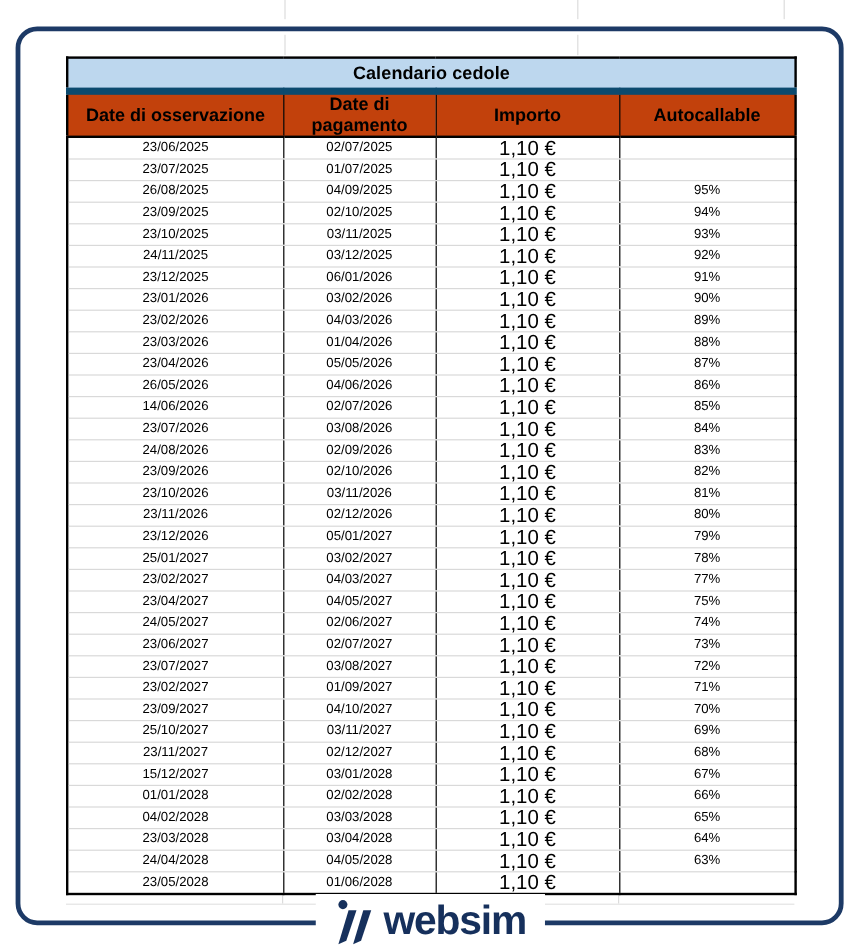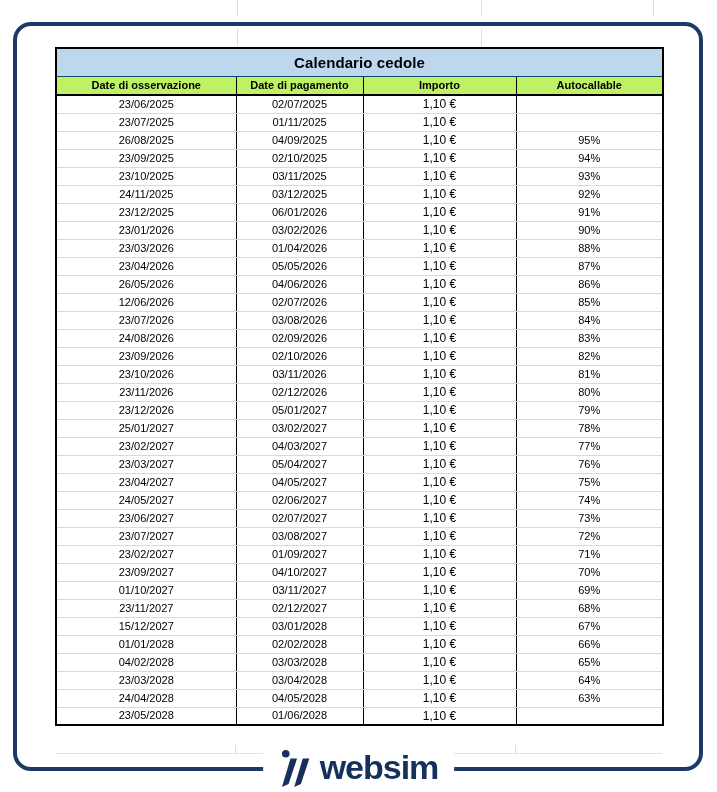"Calendario cedole" th.title-cell { border-bottom: 1px solid #0c4a6e -> 6px solid #0c4a6e }
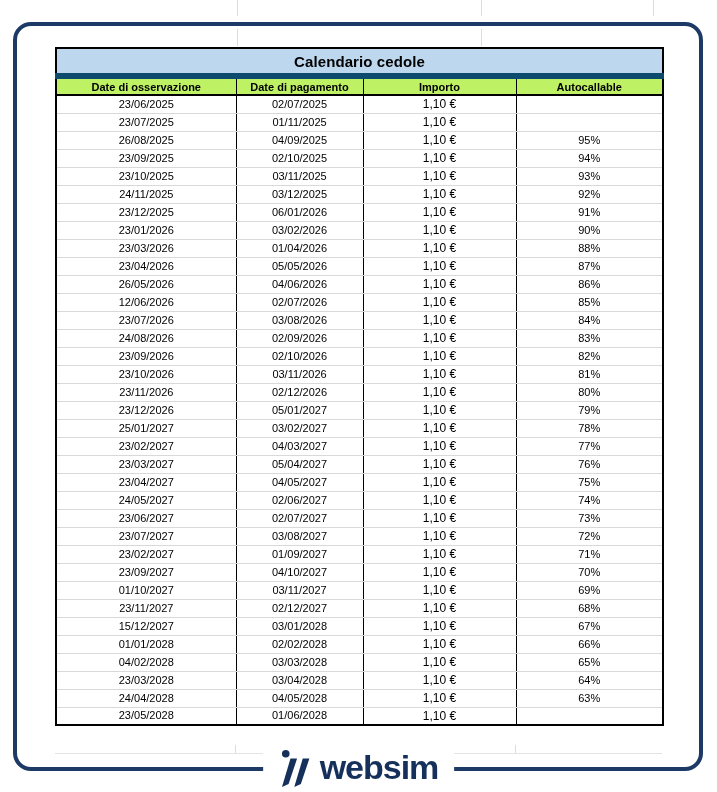"Date di osservazione" tr.head-row th { background: #bef264 -> #c2410c; font-size: 11px -> 15px }
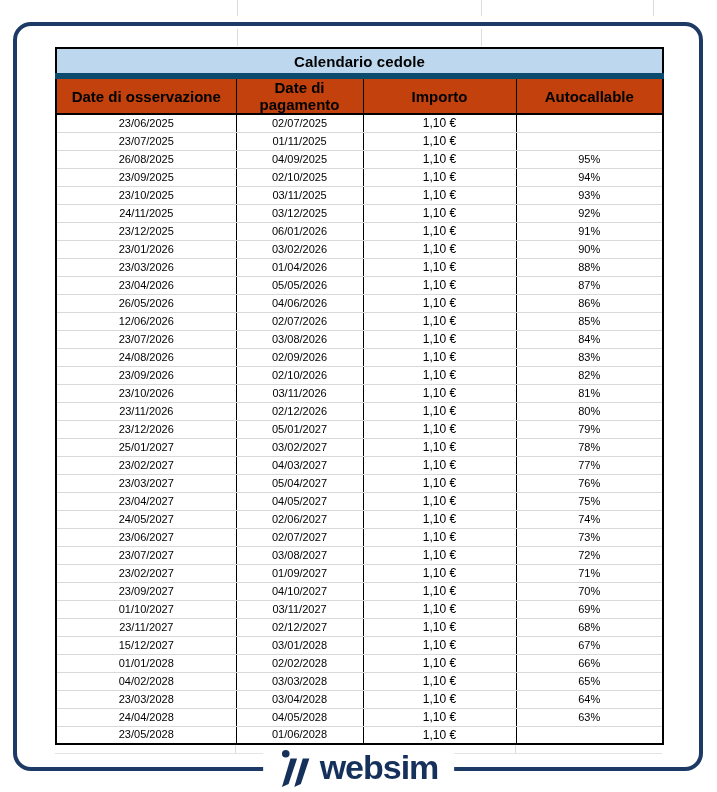"1,10 €" tbody td.c2 { font-size: 12px -> 17px }
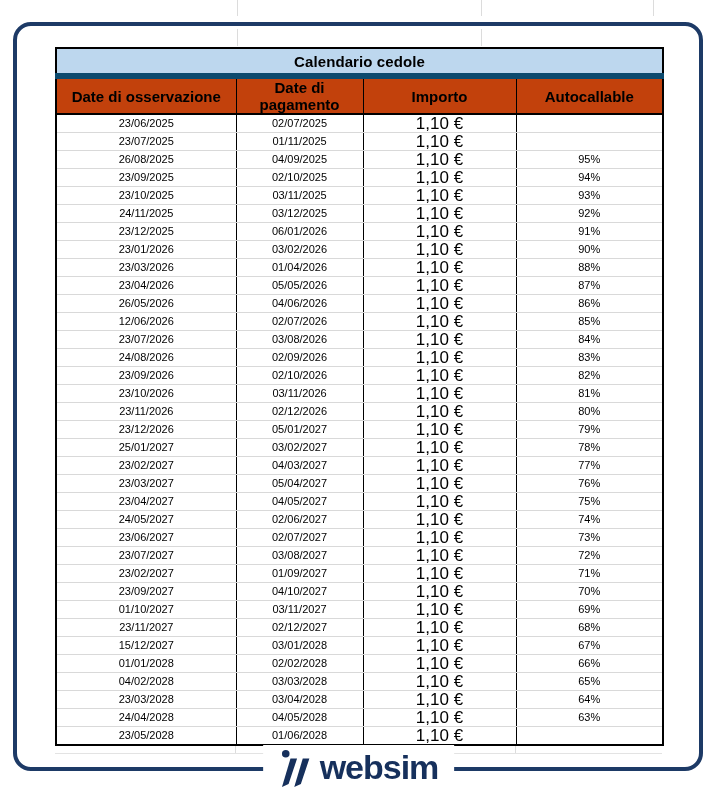"01/11/2025" td.c1 { text: 01/11/2025 -> 01/07/2025 }
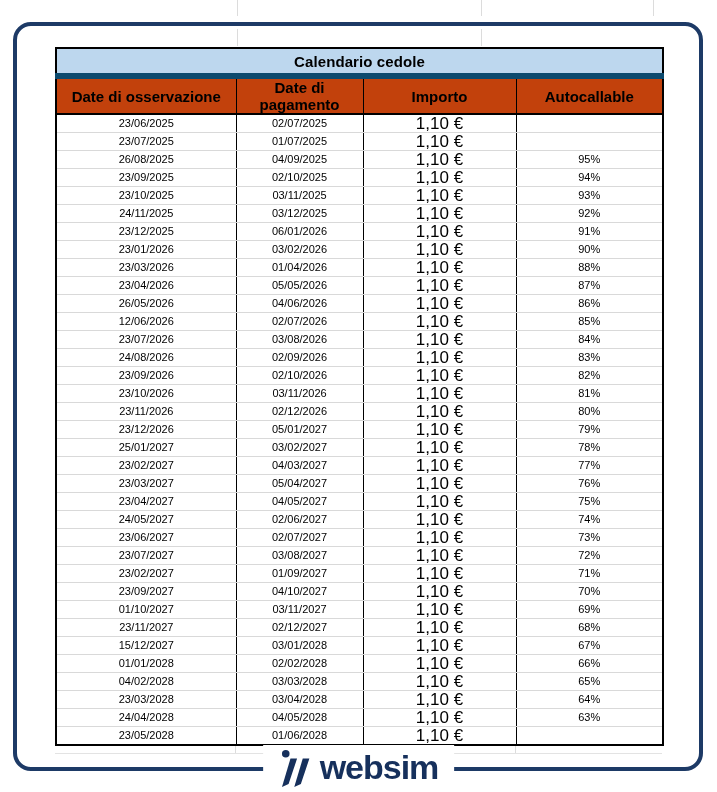"23/02/2026" tr { html: none -> <tr> <td>23/02/2026</td> <td>04/03/2026</td> <td>1,10 €</td> <td>89%</td> </tr> }
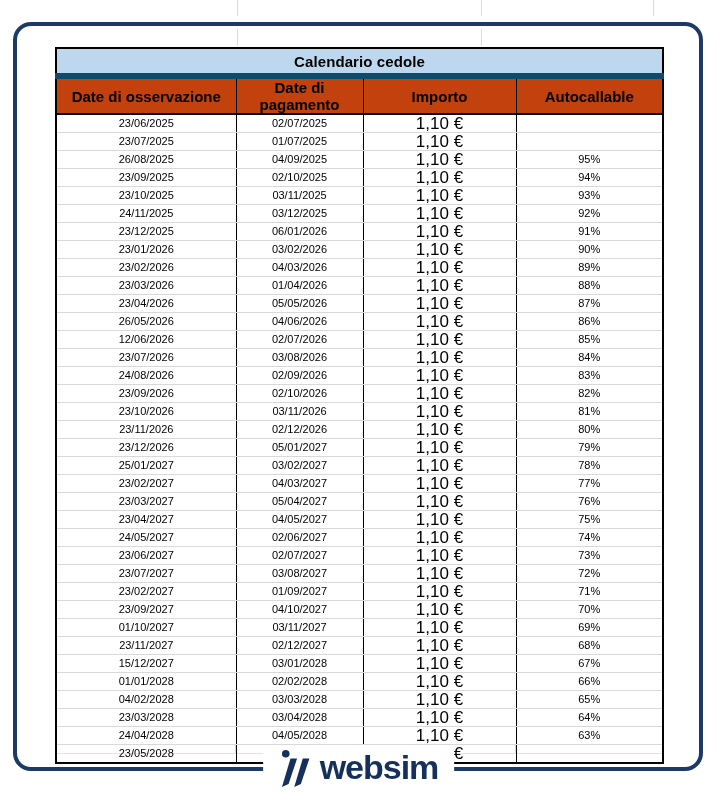"12/06/2026" td.c0 { text: 12/06/2026 -> 14/06/2026 }
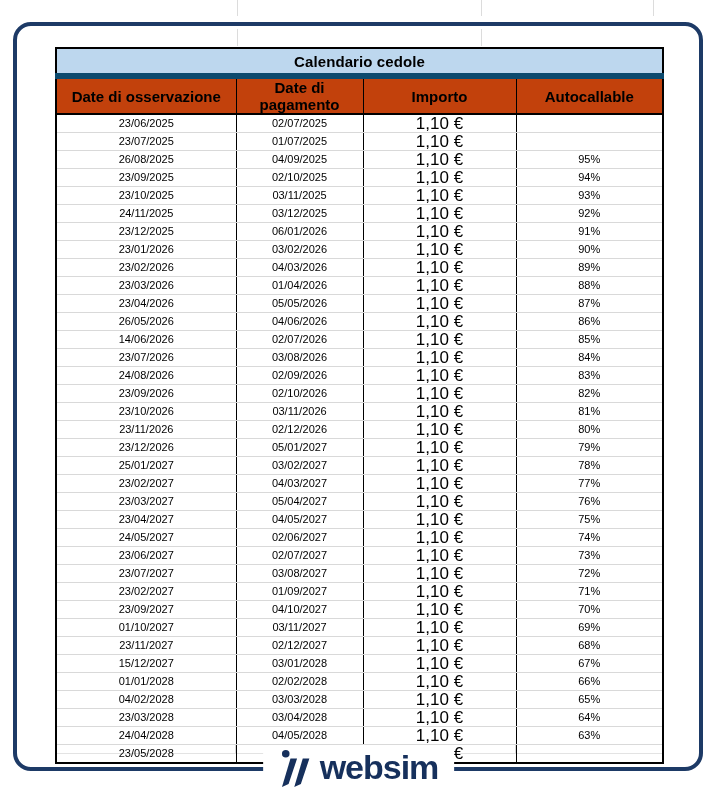"23/03/2027" tr { html: <tr> <td>23/03/2027</td> <td>05/04/2027</td> <td>1,10 €</td> <td>76%</td> </tr> -> none }
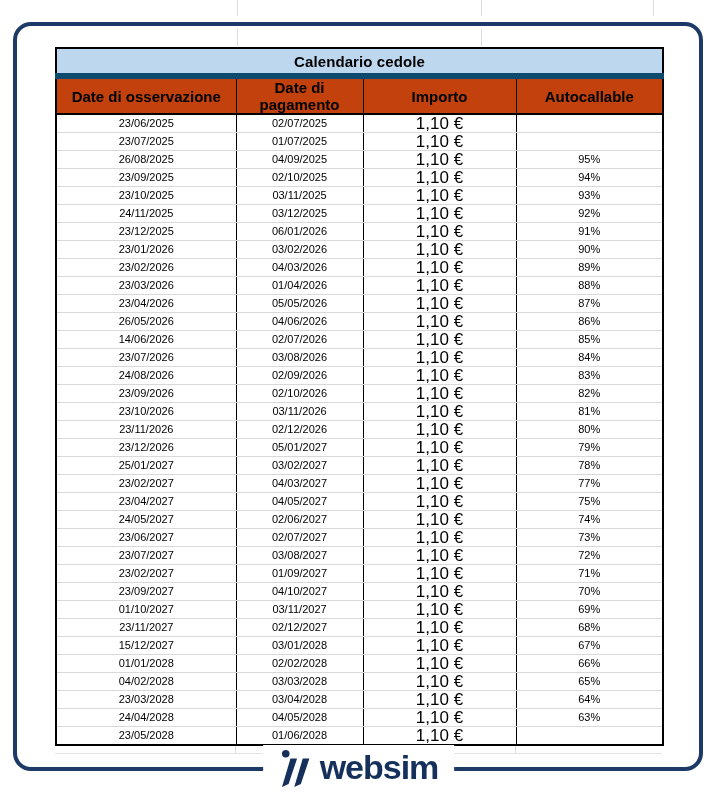"01/10/2027" td.c0 { text: 01/10/2027 -> 25/10/2027 }
